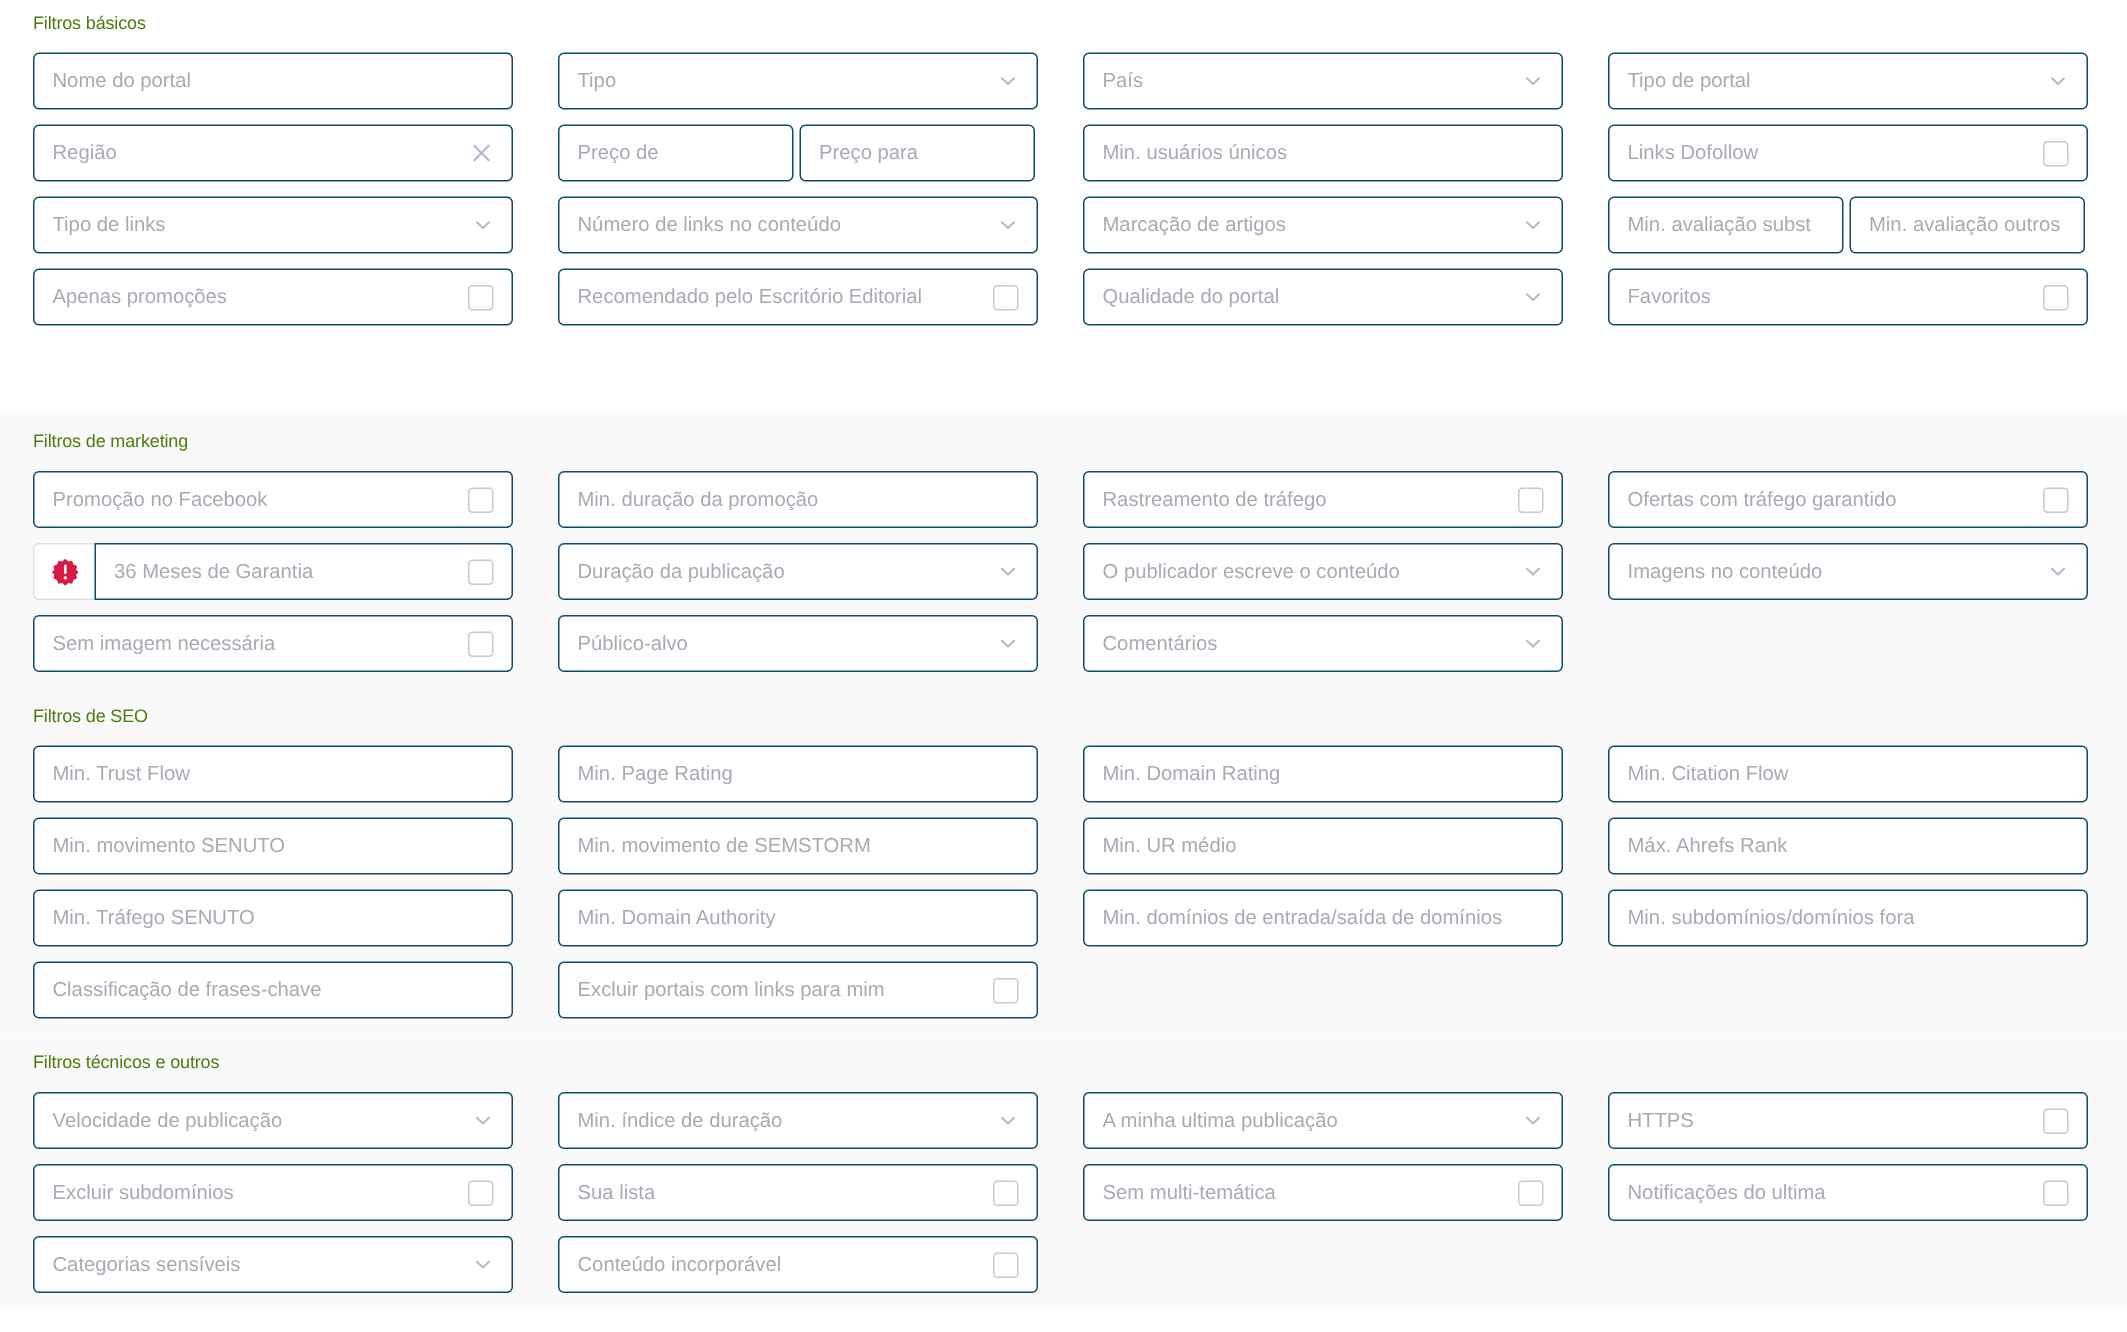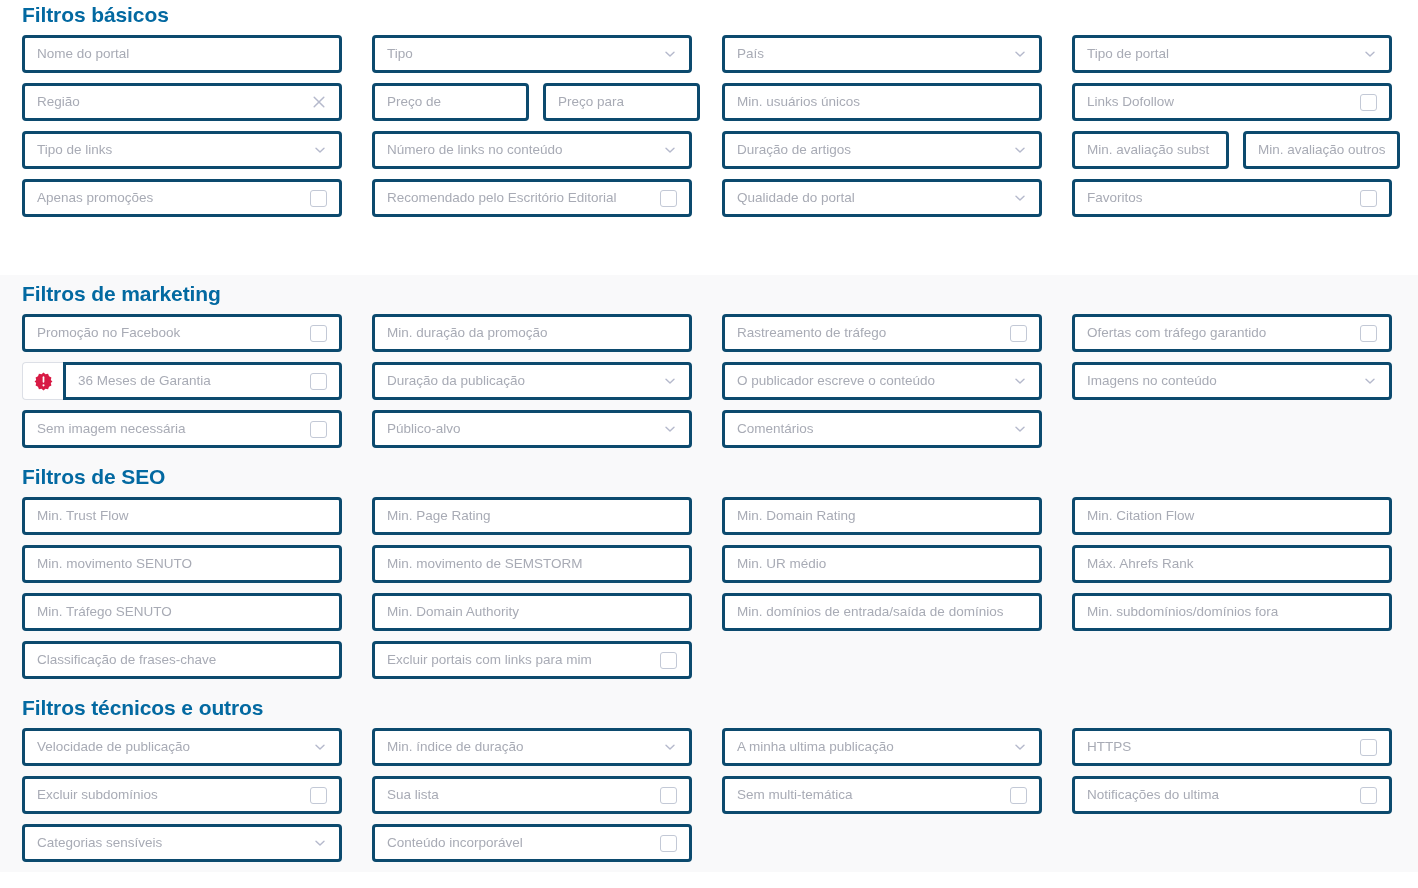"Filtros básicos" .section-title { color: #0369a1 -> #4d7c0f; font-size: 21px -> 12px; font-weight: 700 -> 400 }
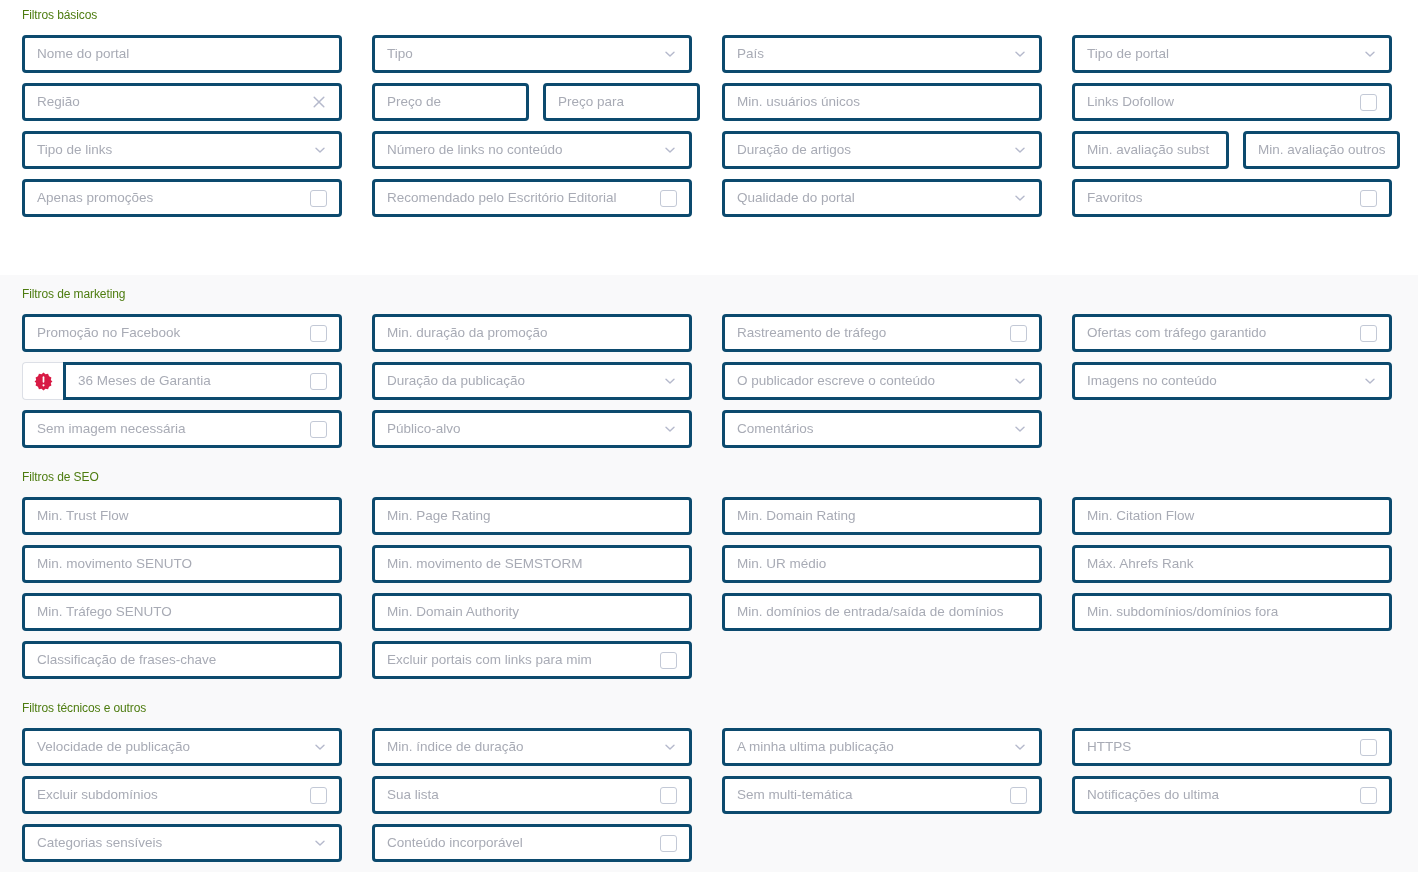"Nome do portal" .field { border: 3px solid #0c4a6e -> 1px solid #0c4a6e }
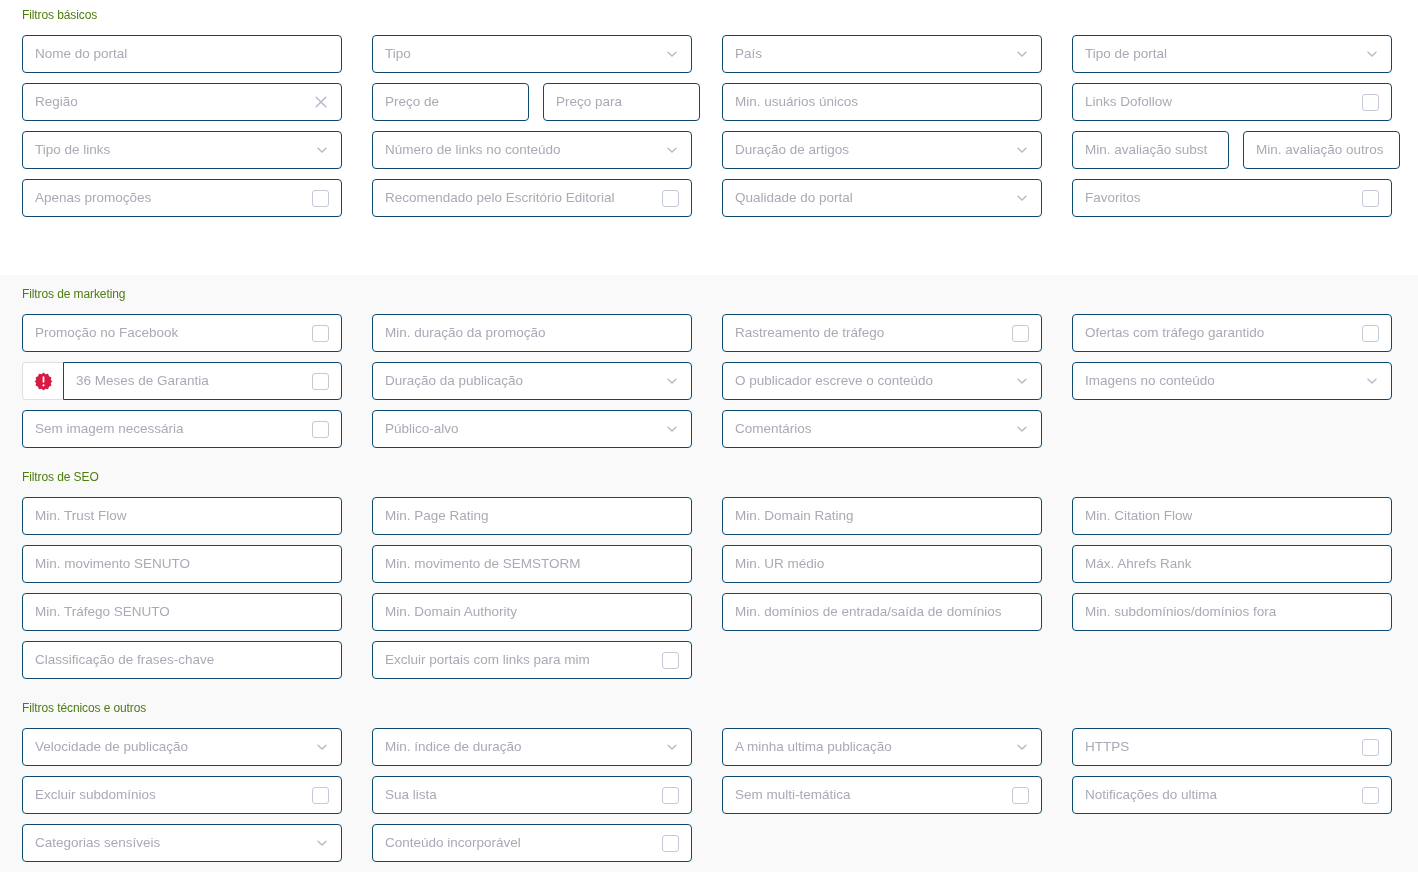"Preço de" .split { gap: 14px -> 4px }
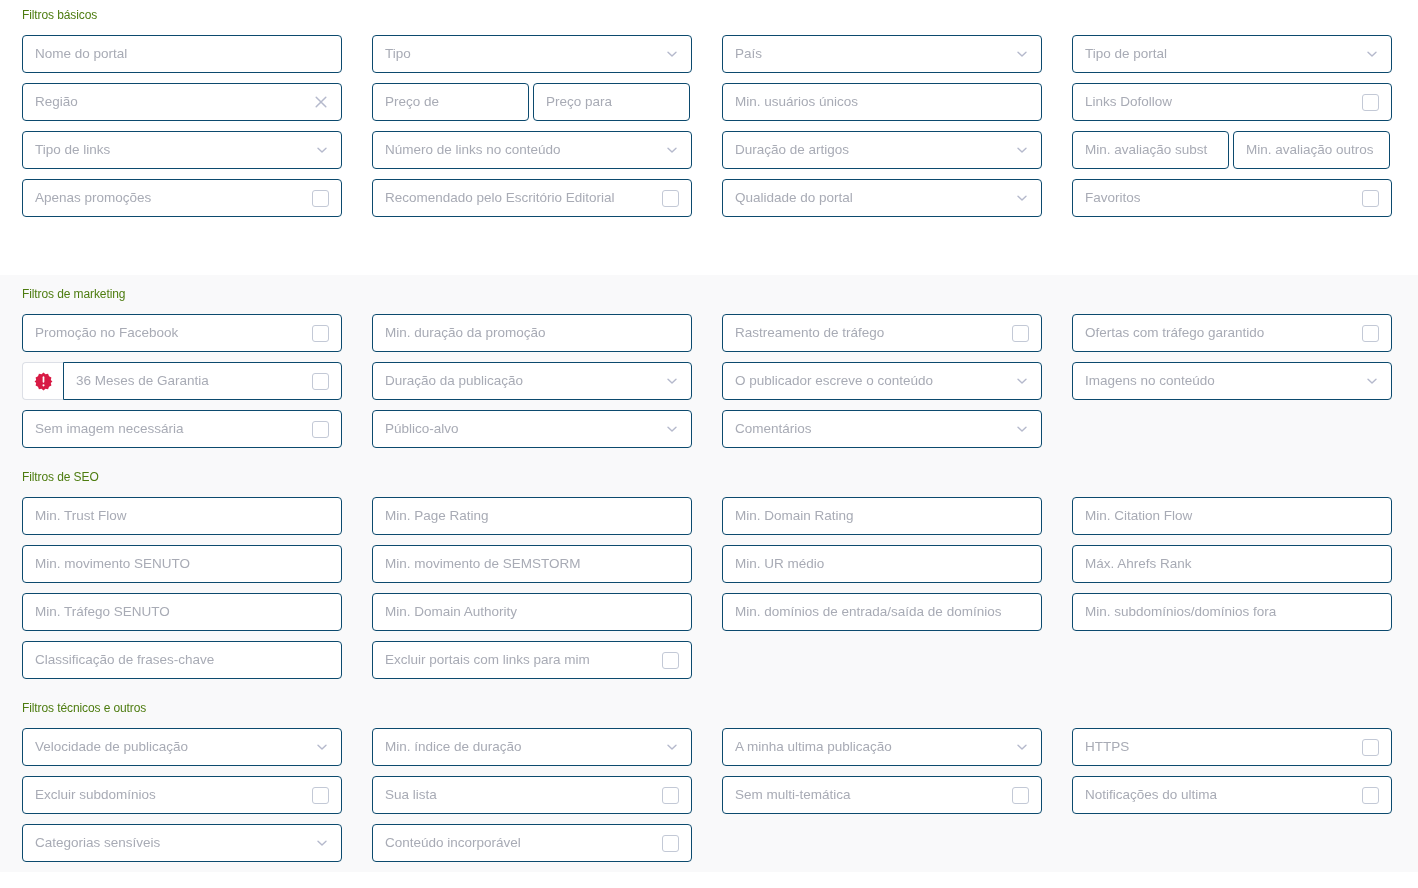"Duração de artigos" span.ph { text: Duração -> Marcação }
